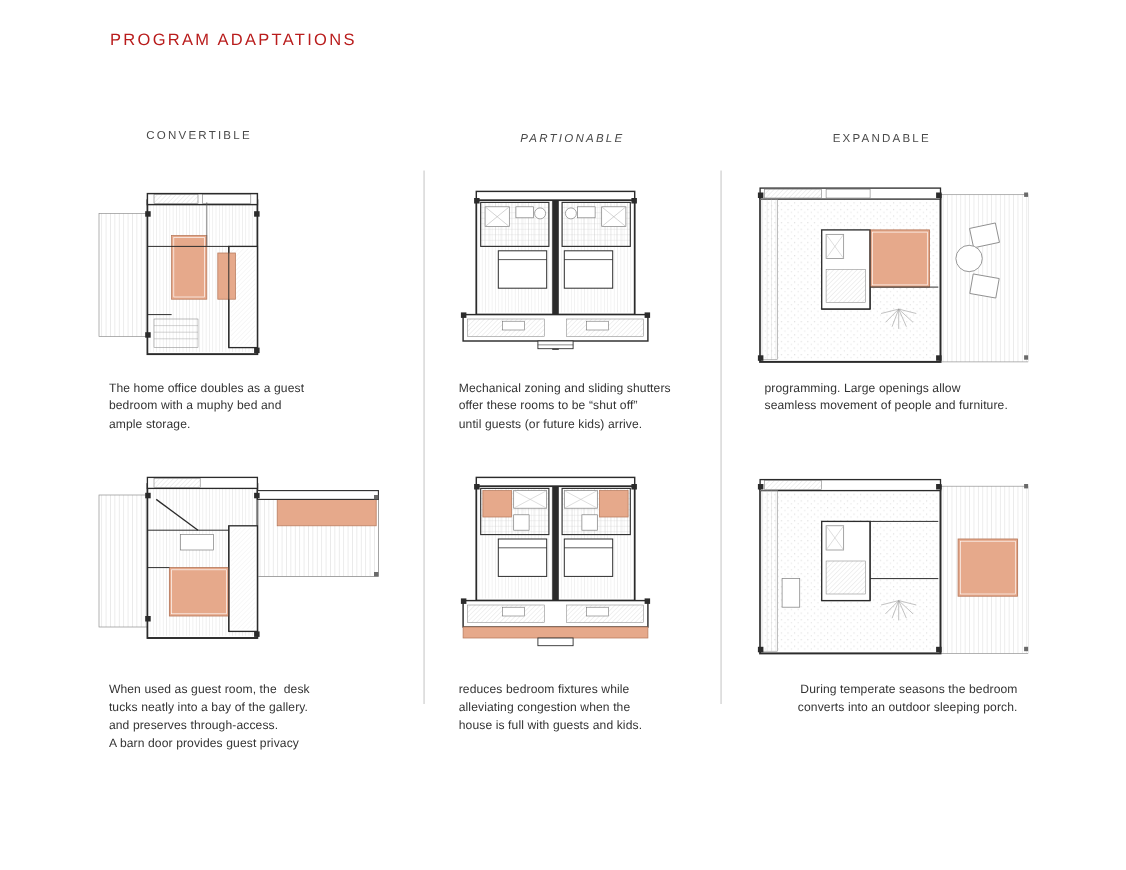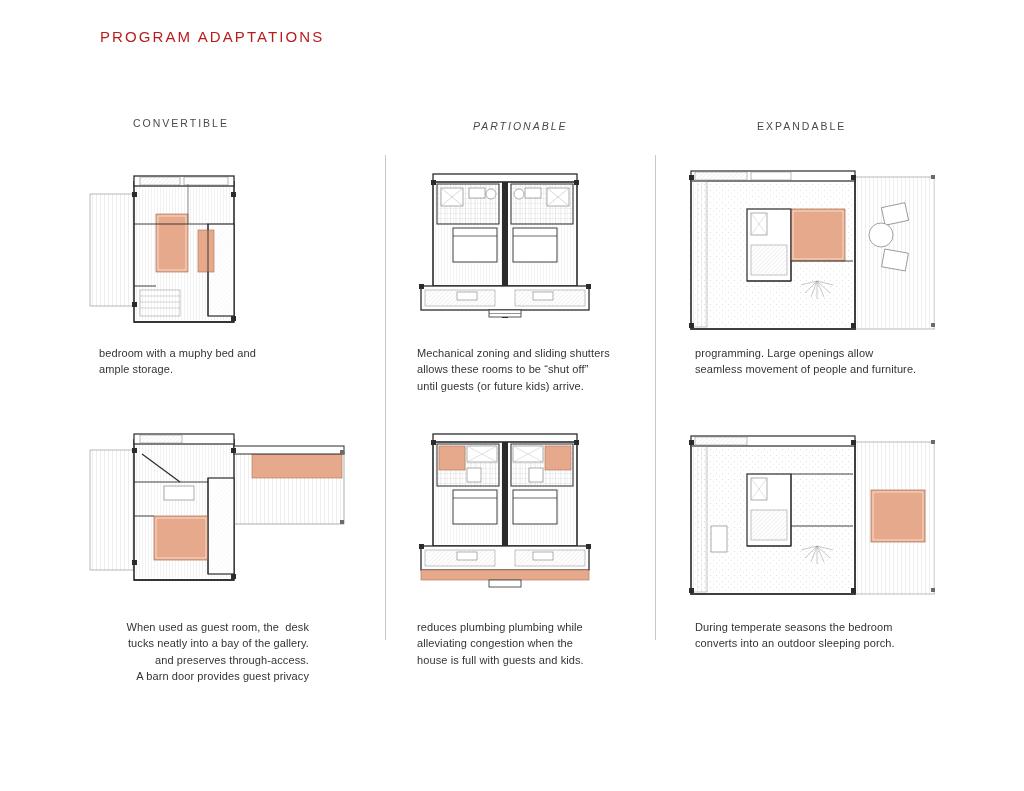"The home office doubles as" div { html: none -> <div>The home office doubles as a guest</div> }
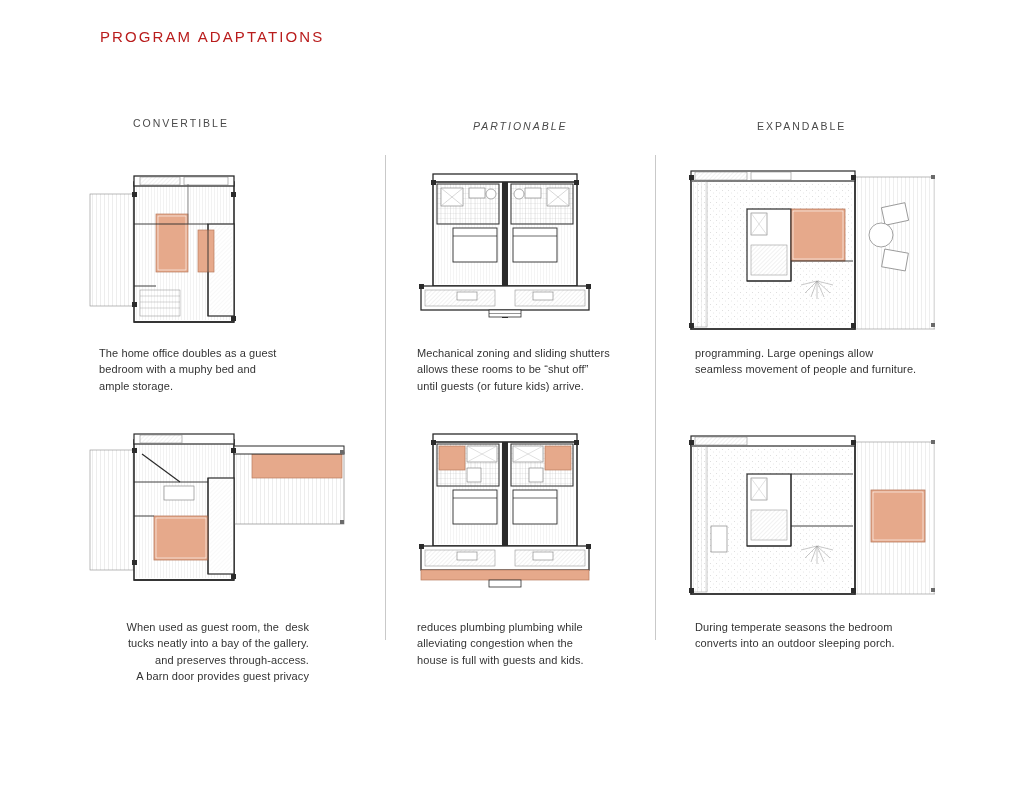"allows these rooms to be" div { text: allows -> offer }
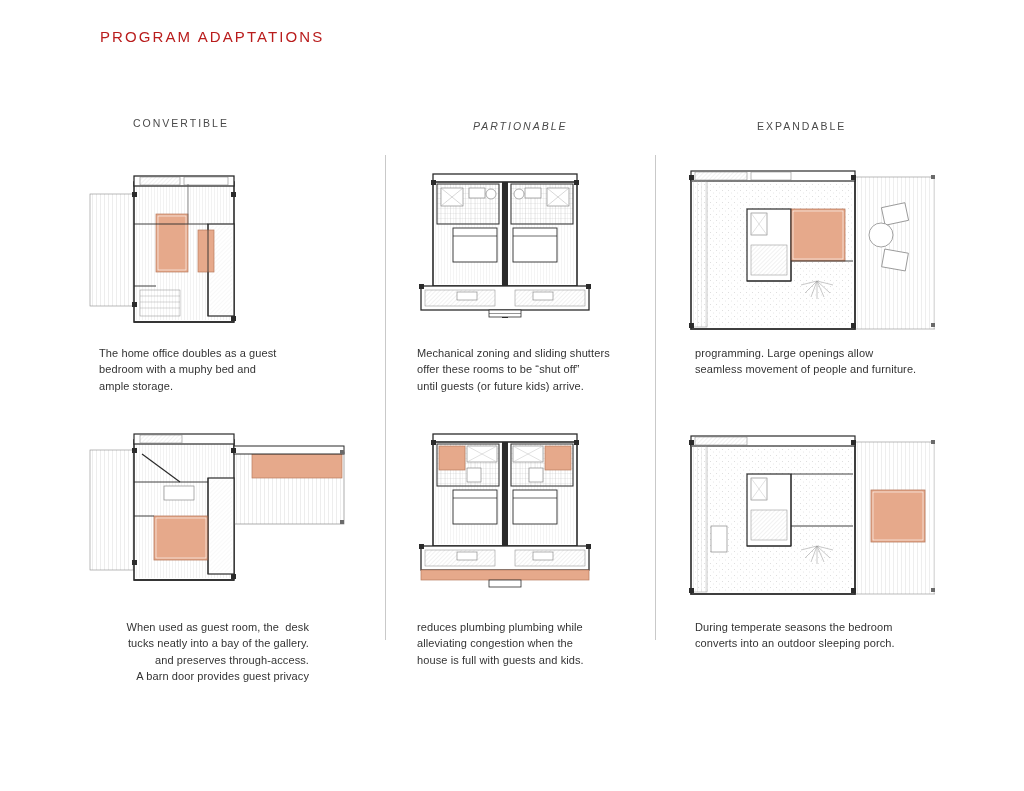"When used as guest room," #cap-d { text-align: right -> none }
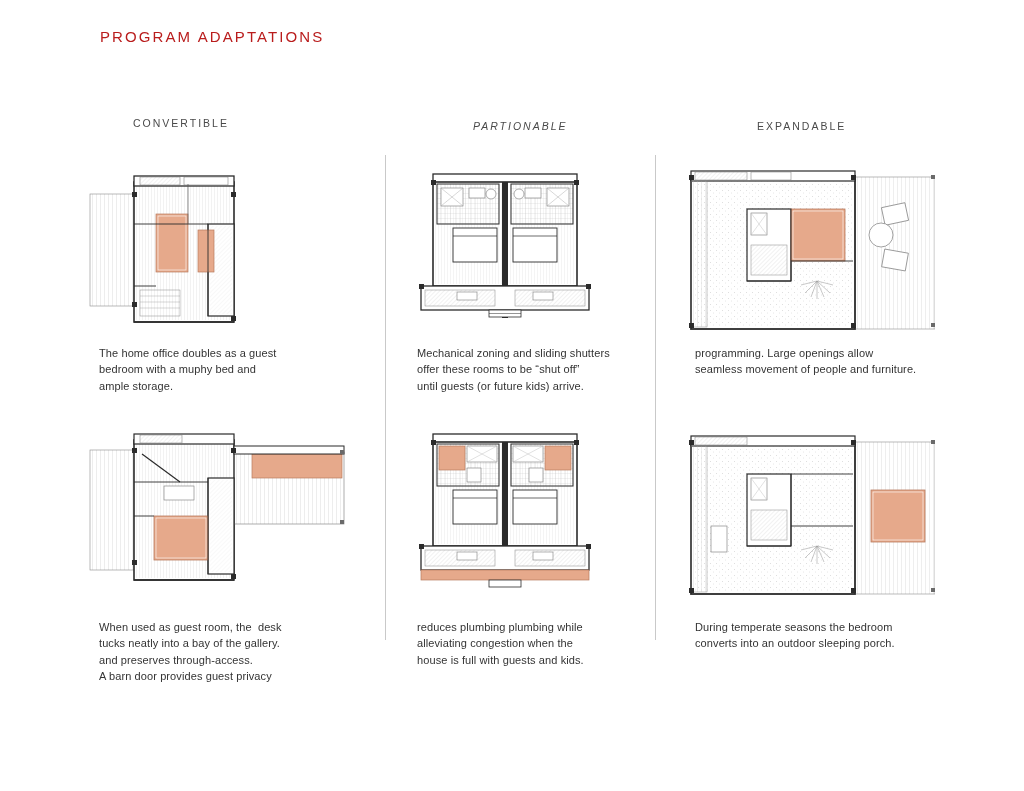"reduces plumbing plumbing while" div { text: plumbing plumbing -> bedroom fixtures }
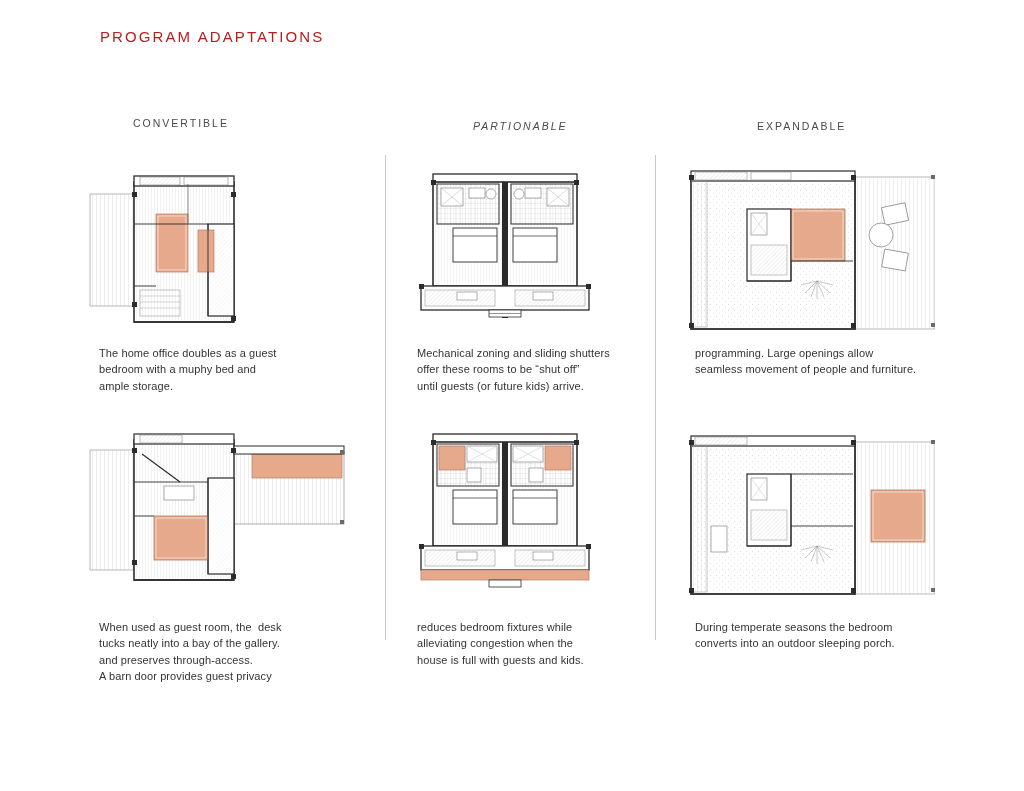"During temperate seasons the bedroom" #cap-f { text-align: none -> right }
